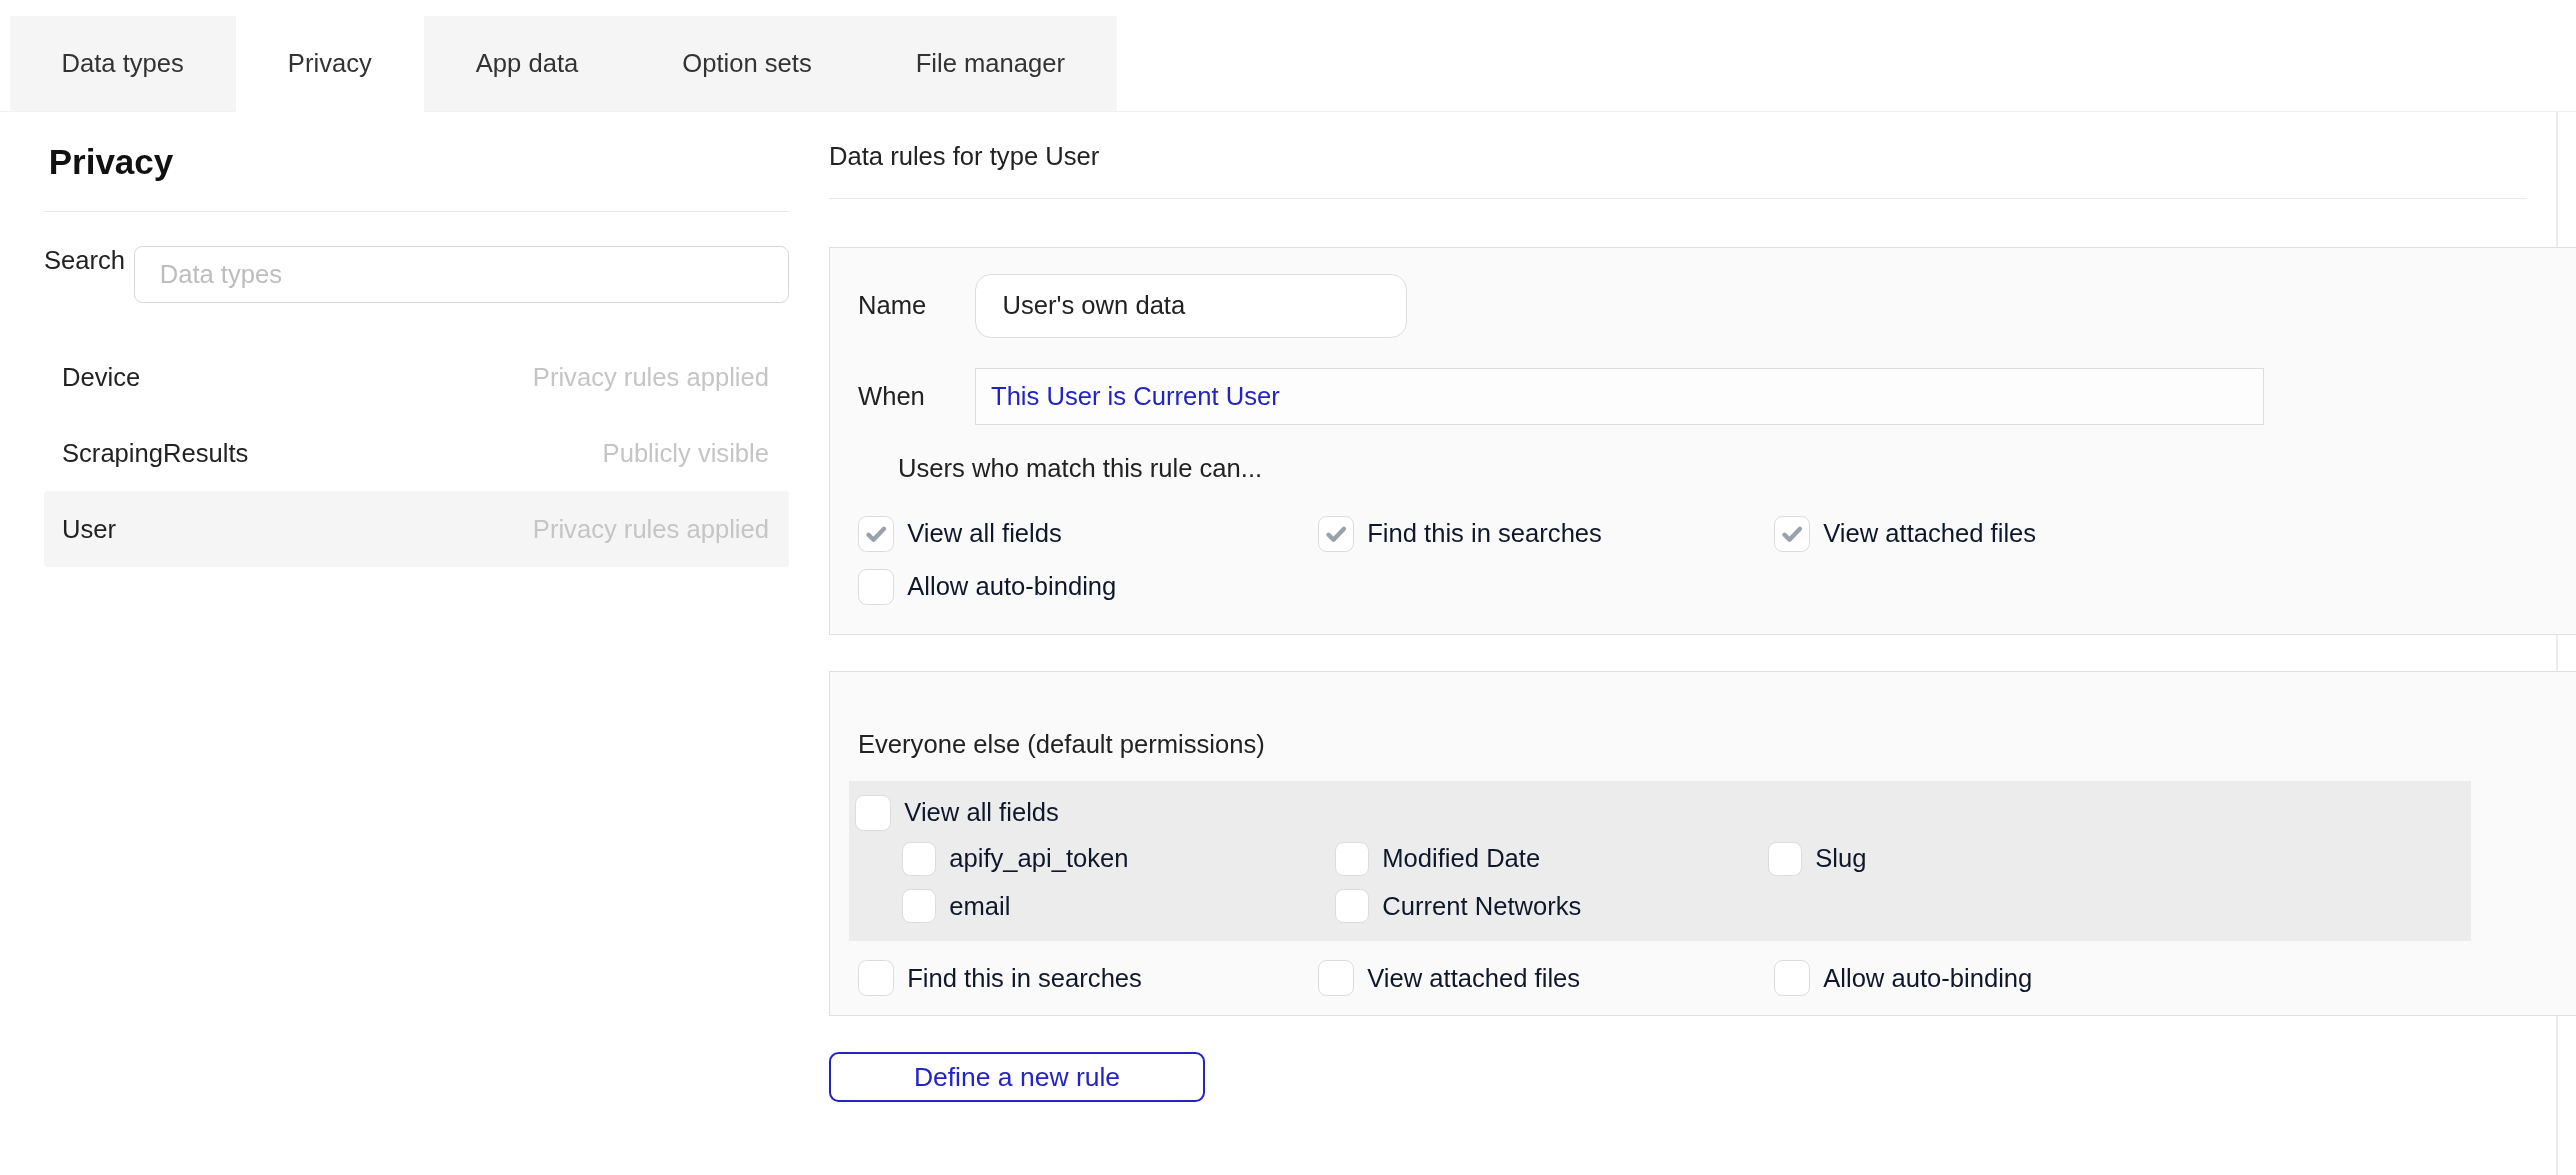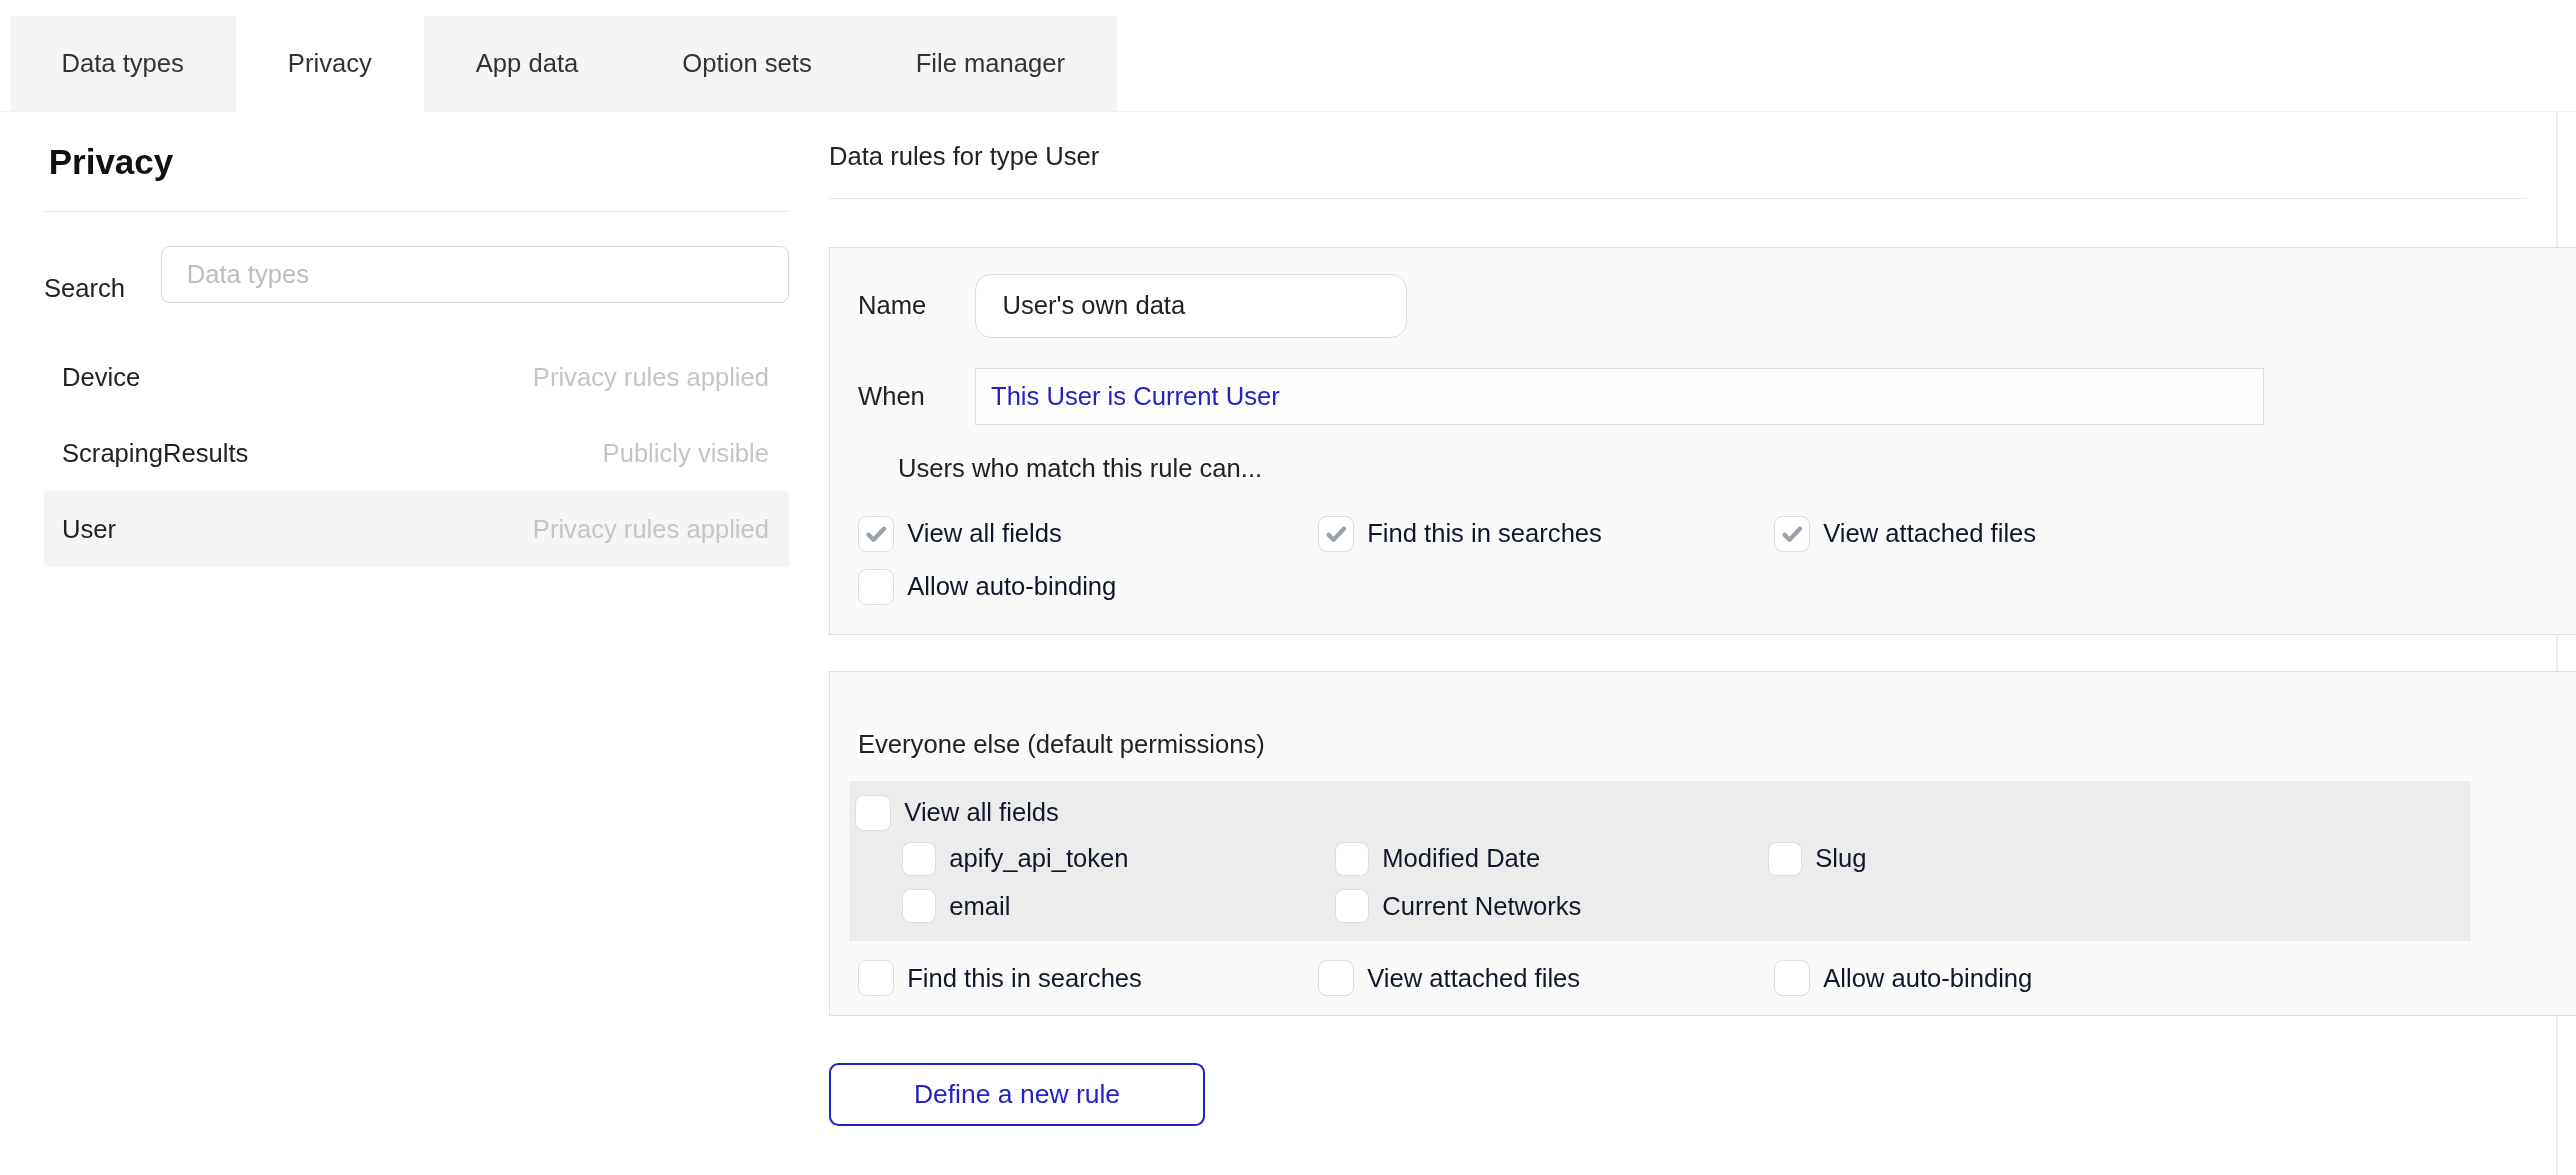"Search" .search-row { align-items: flex-end -> flex-start; gap: 36px -> 9px }
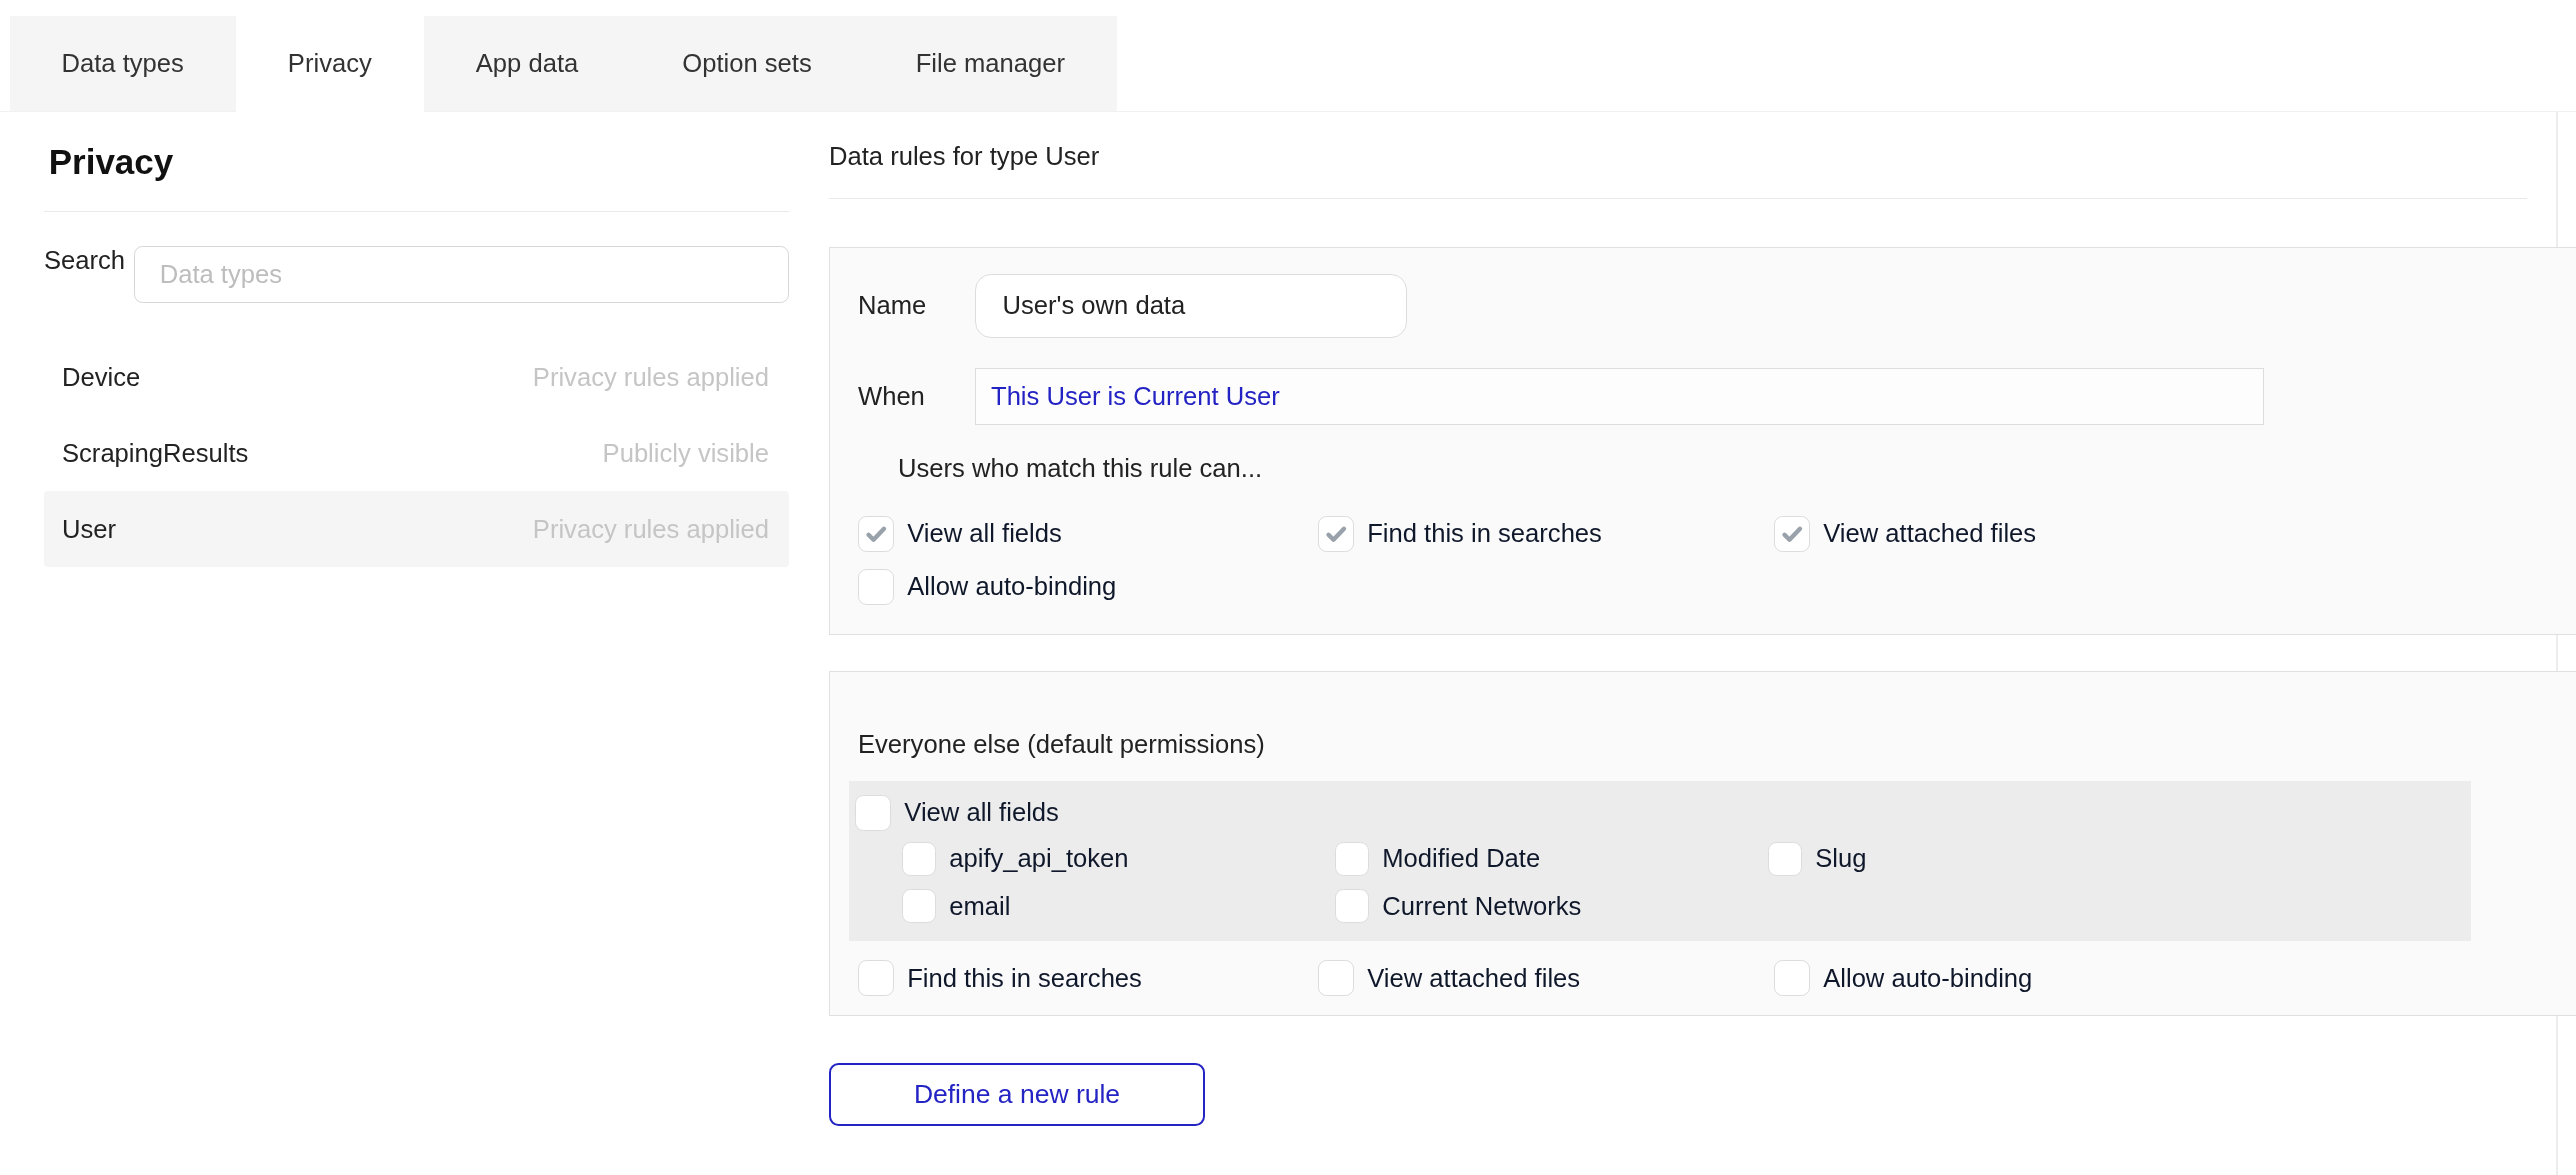"Define a new rule" .new-rule-btn { height: 63px -> 50px; margin-top: 47px -> 36px }
